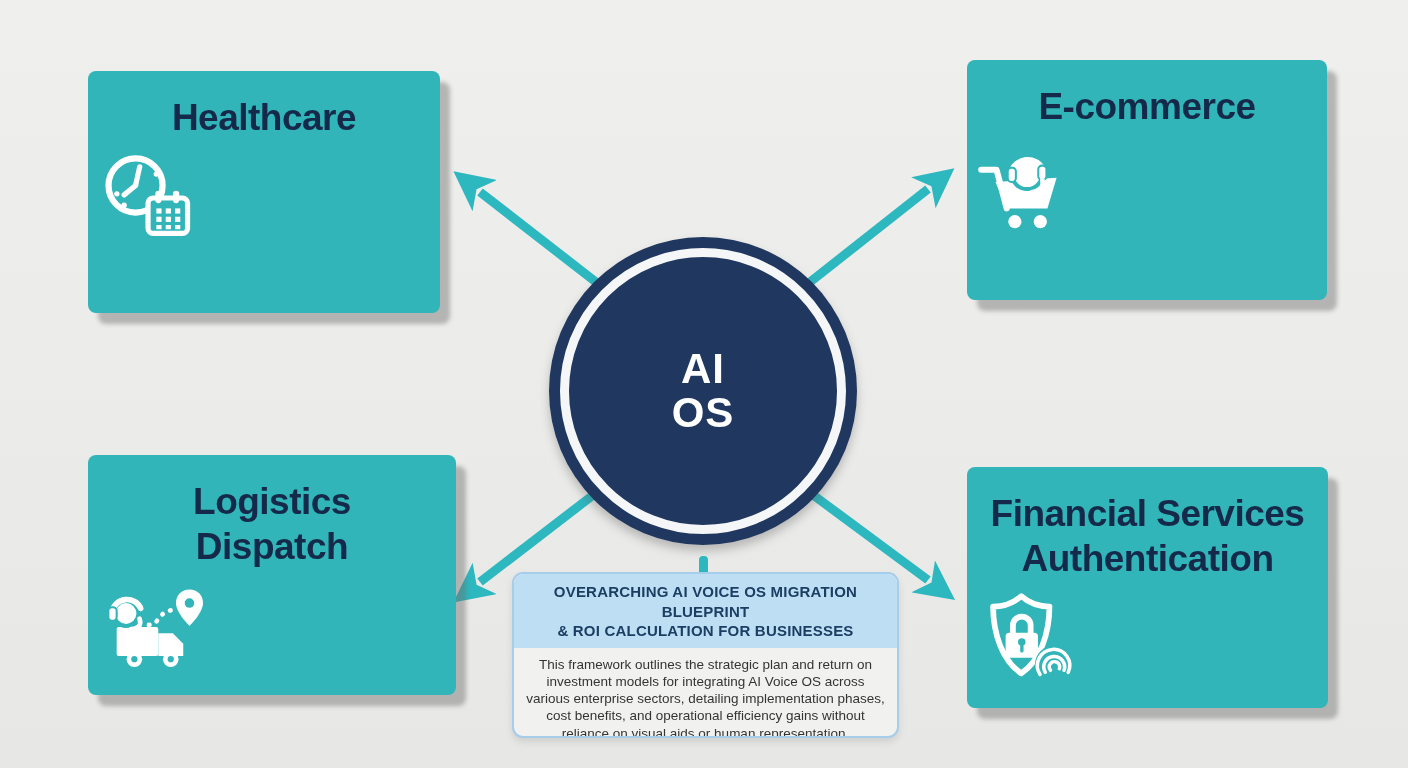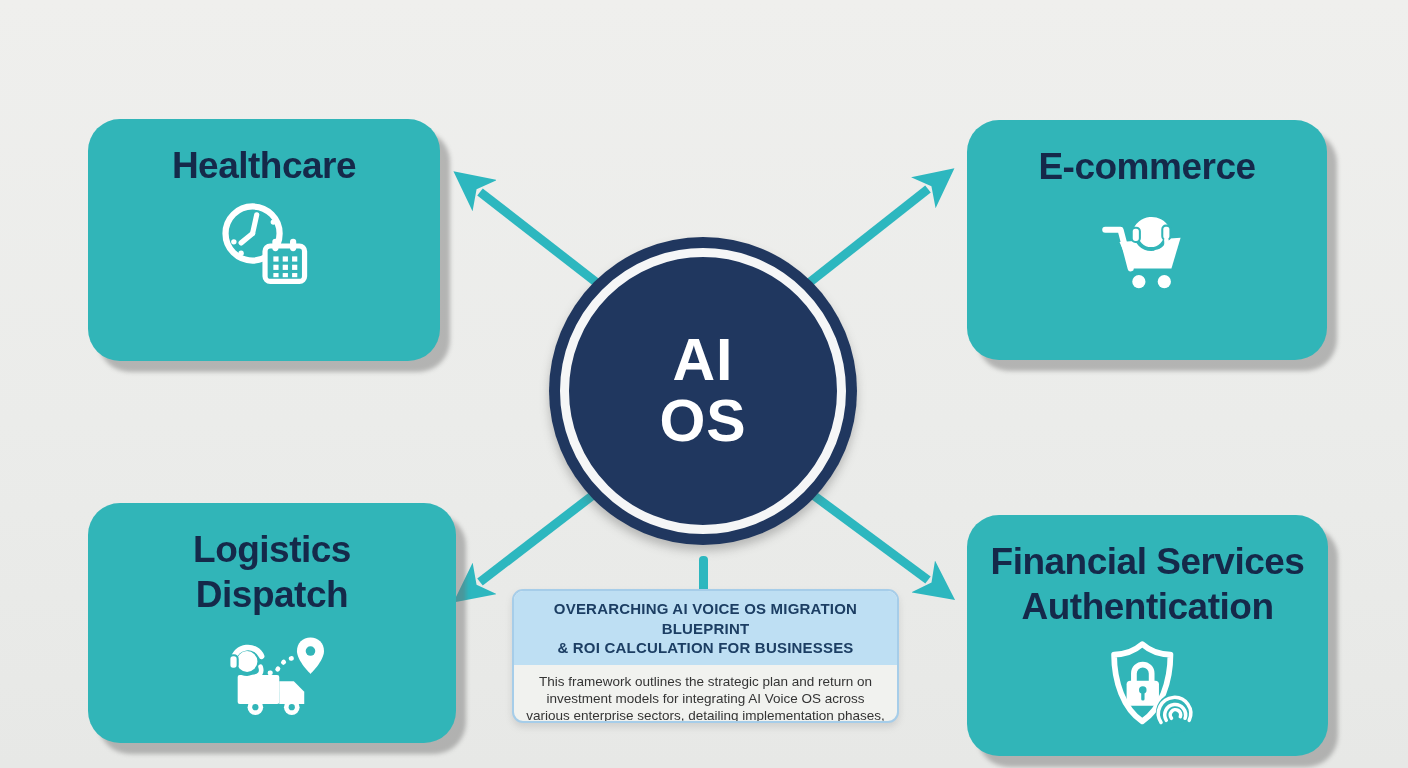"Healthcare" .node { align-items: center -> none; border-radius: 32px -> 8px; margin-top: 48px -> none }
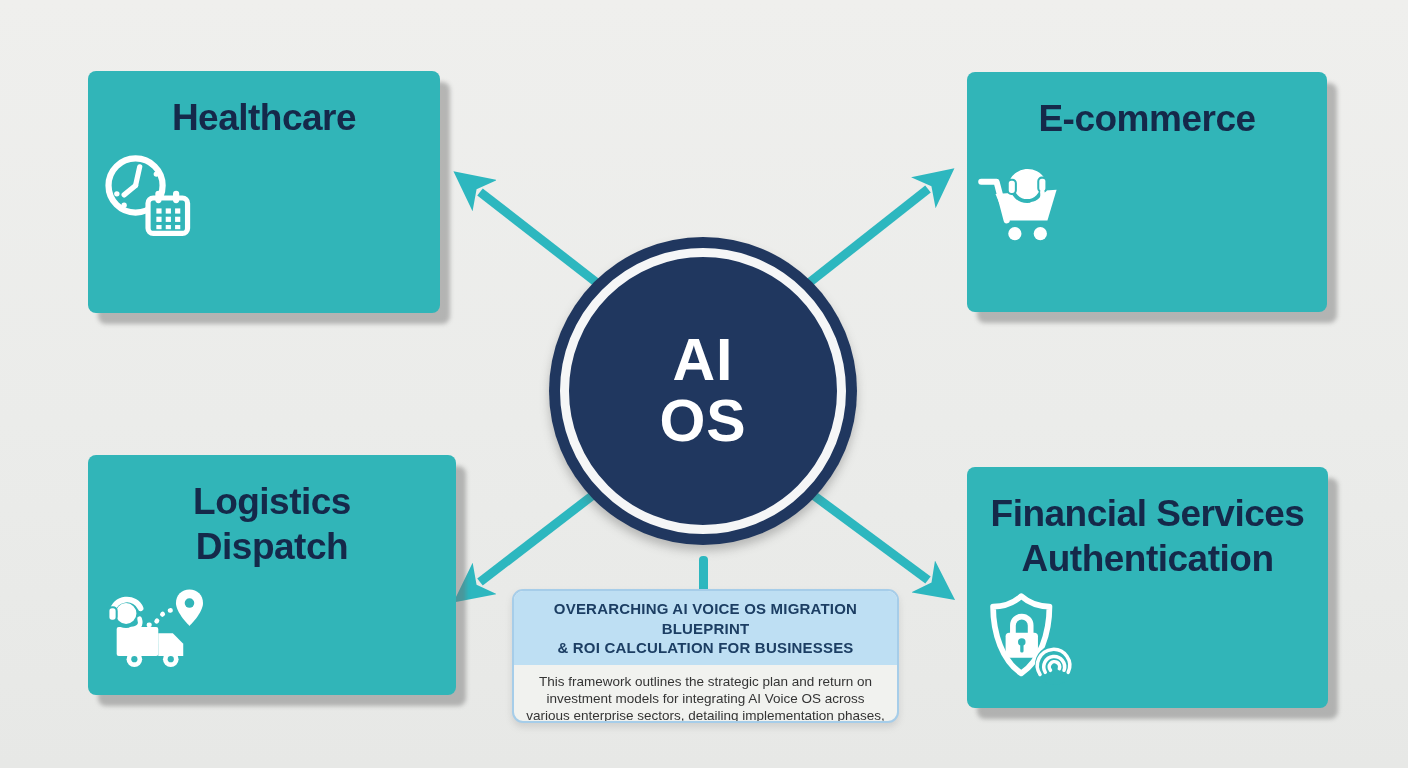"E-commerce" div.node { top: 72px -> 60px }
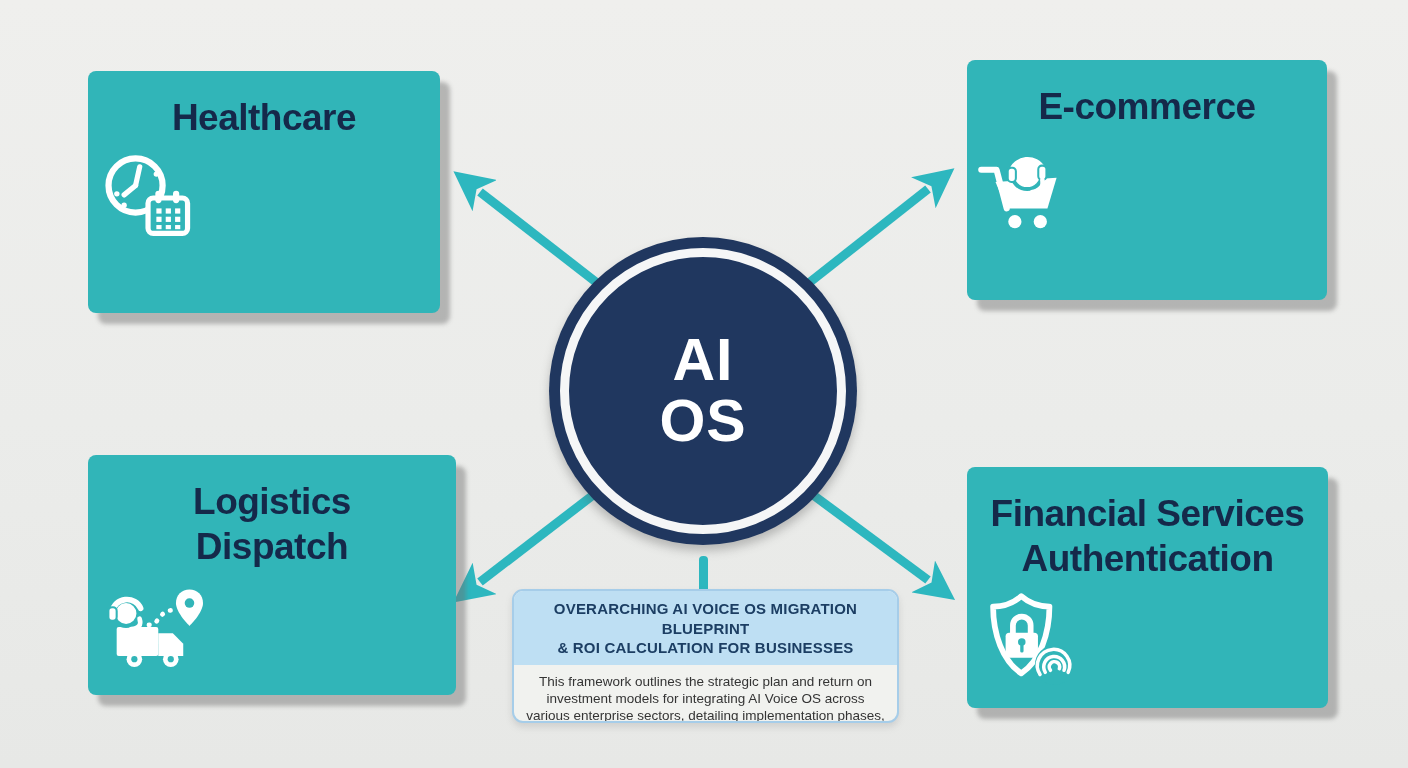"AI" .hub-text { font-size: 59px -> 42px }
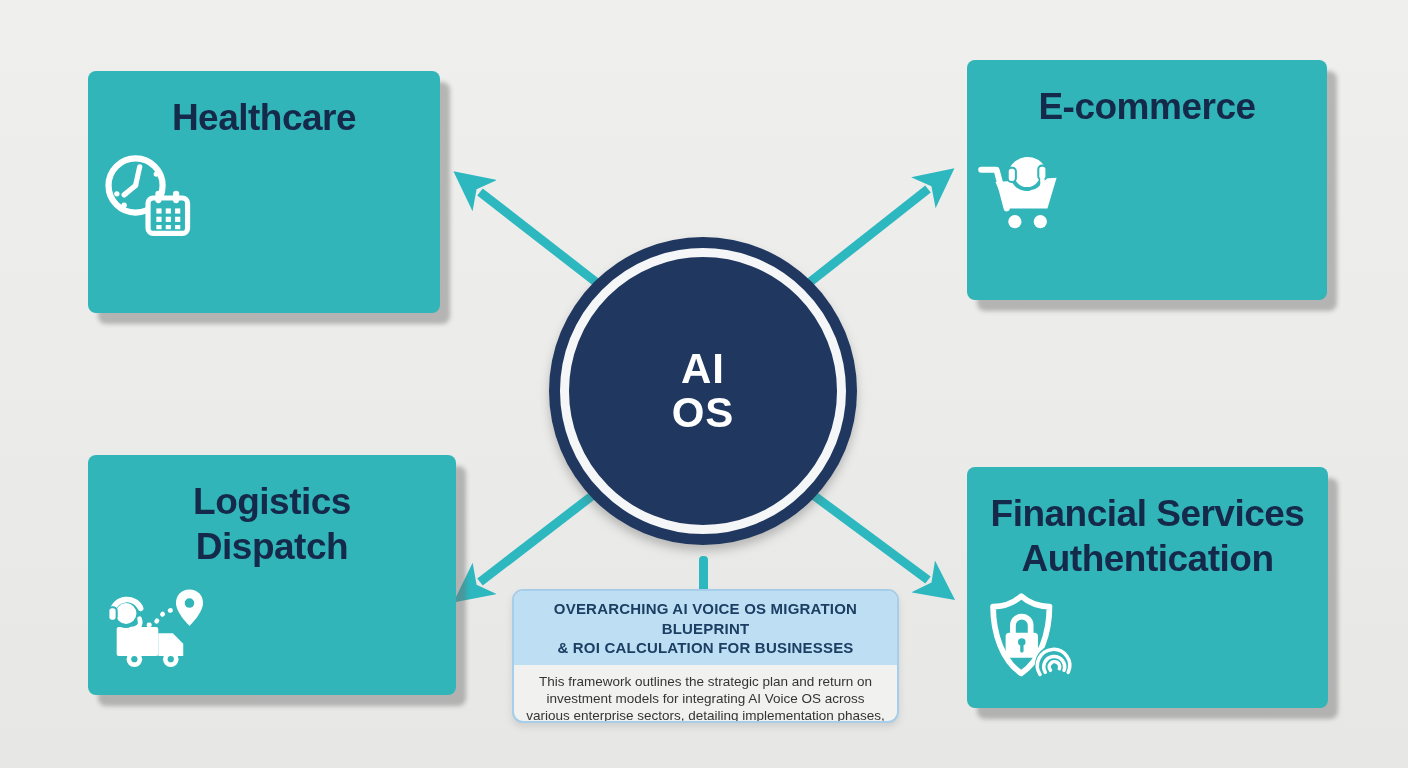"OVERARCHING AI VOICE OS MIGRATION" .footer-box { height: 134px -> 166px; top: 589px -> 572px }
